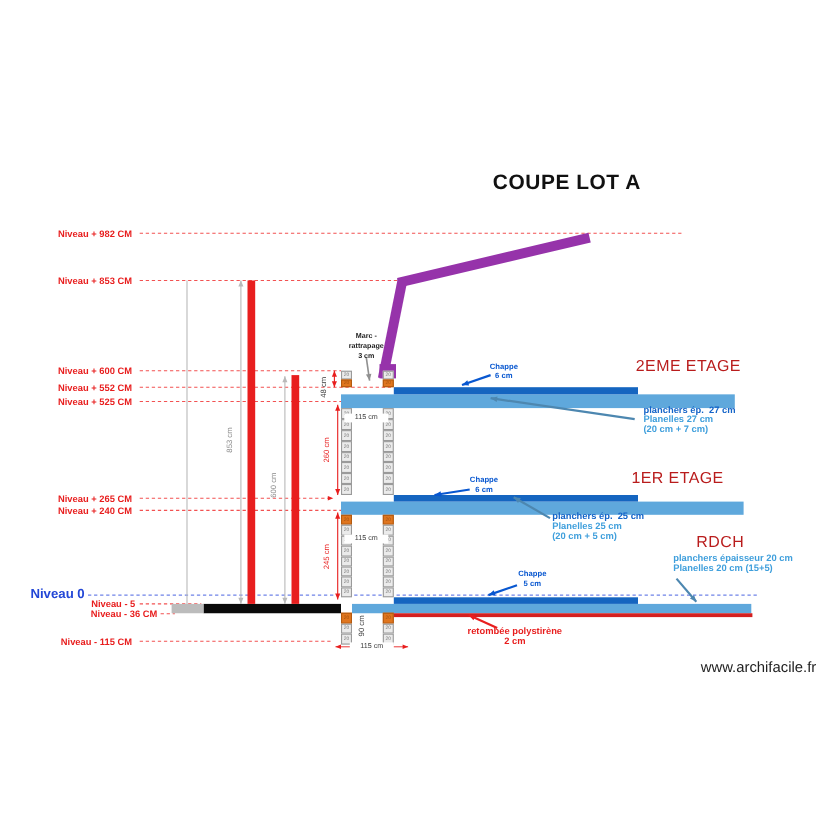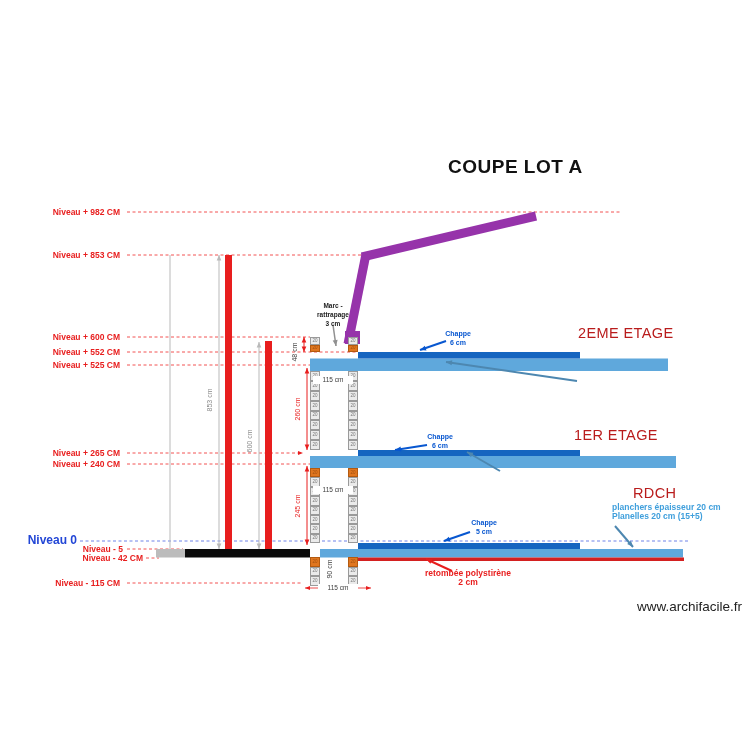"planchers ép. 27 cm" div.anno { html: none -> <div><div>planchers ép. 27 cm</div><div>Planelles 27 cm</div><div>(20 cm + 7 cm)</div></div> }
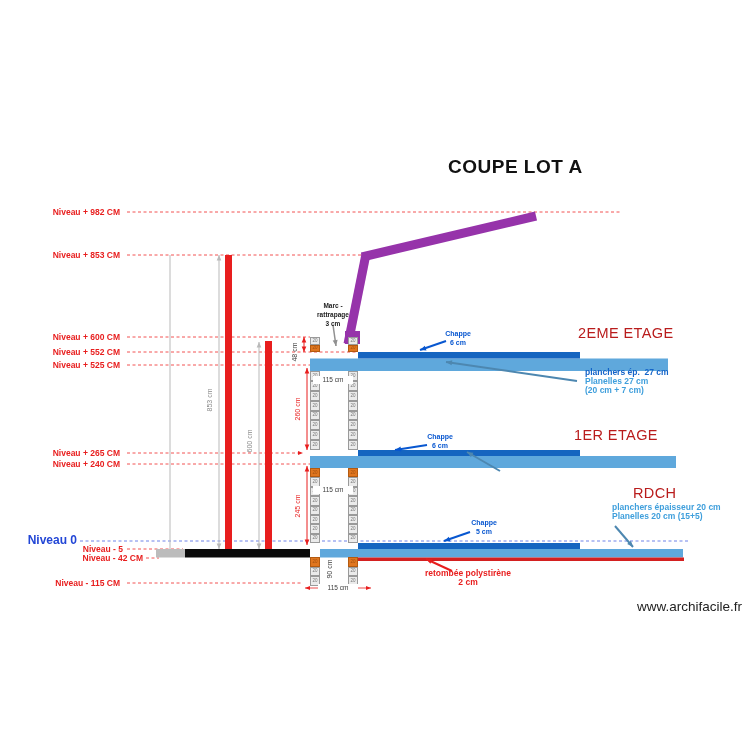"planchers ép. 25 cm" div.anno { html: none -> <div><div>planchers ép. 25 cm</div><div>Planelles 25 cm</div><div>(20 cm + 5 cm)</div></div> }
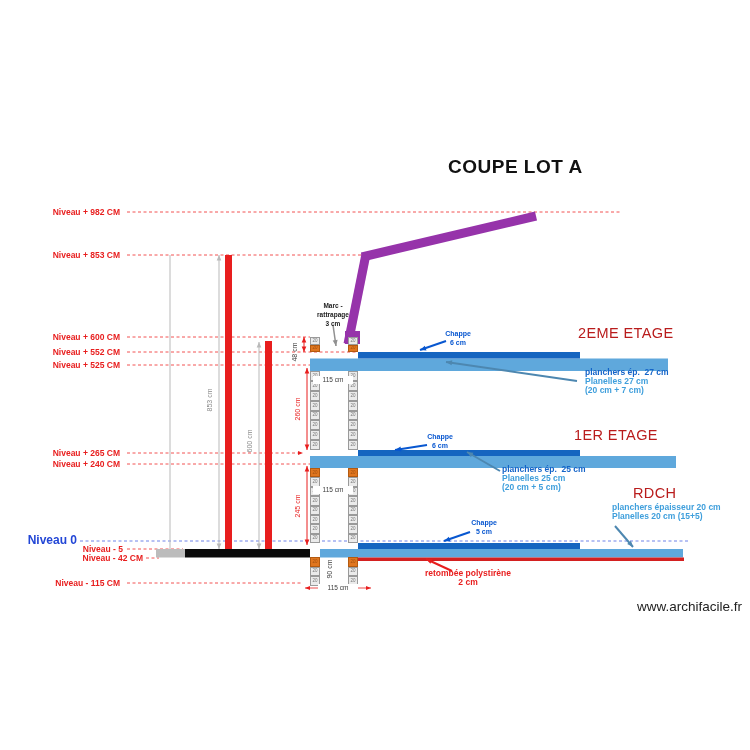"Niveau - 42 CM" div.lvl { text: 42 -> 36 }
